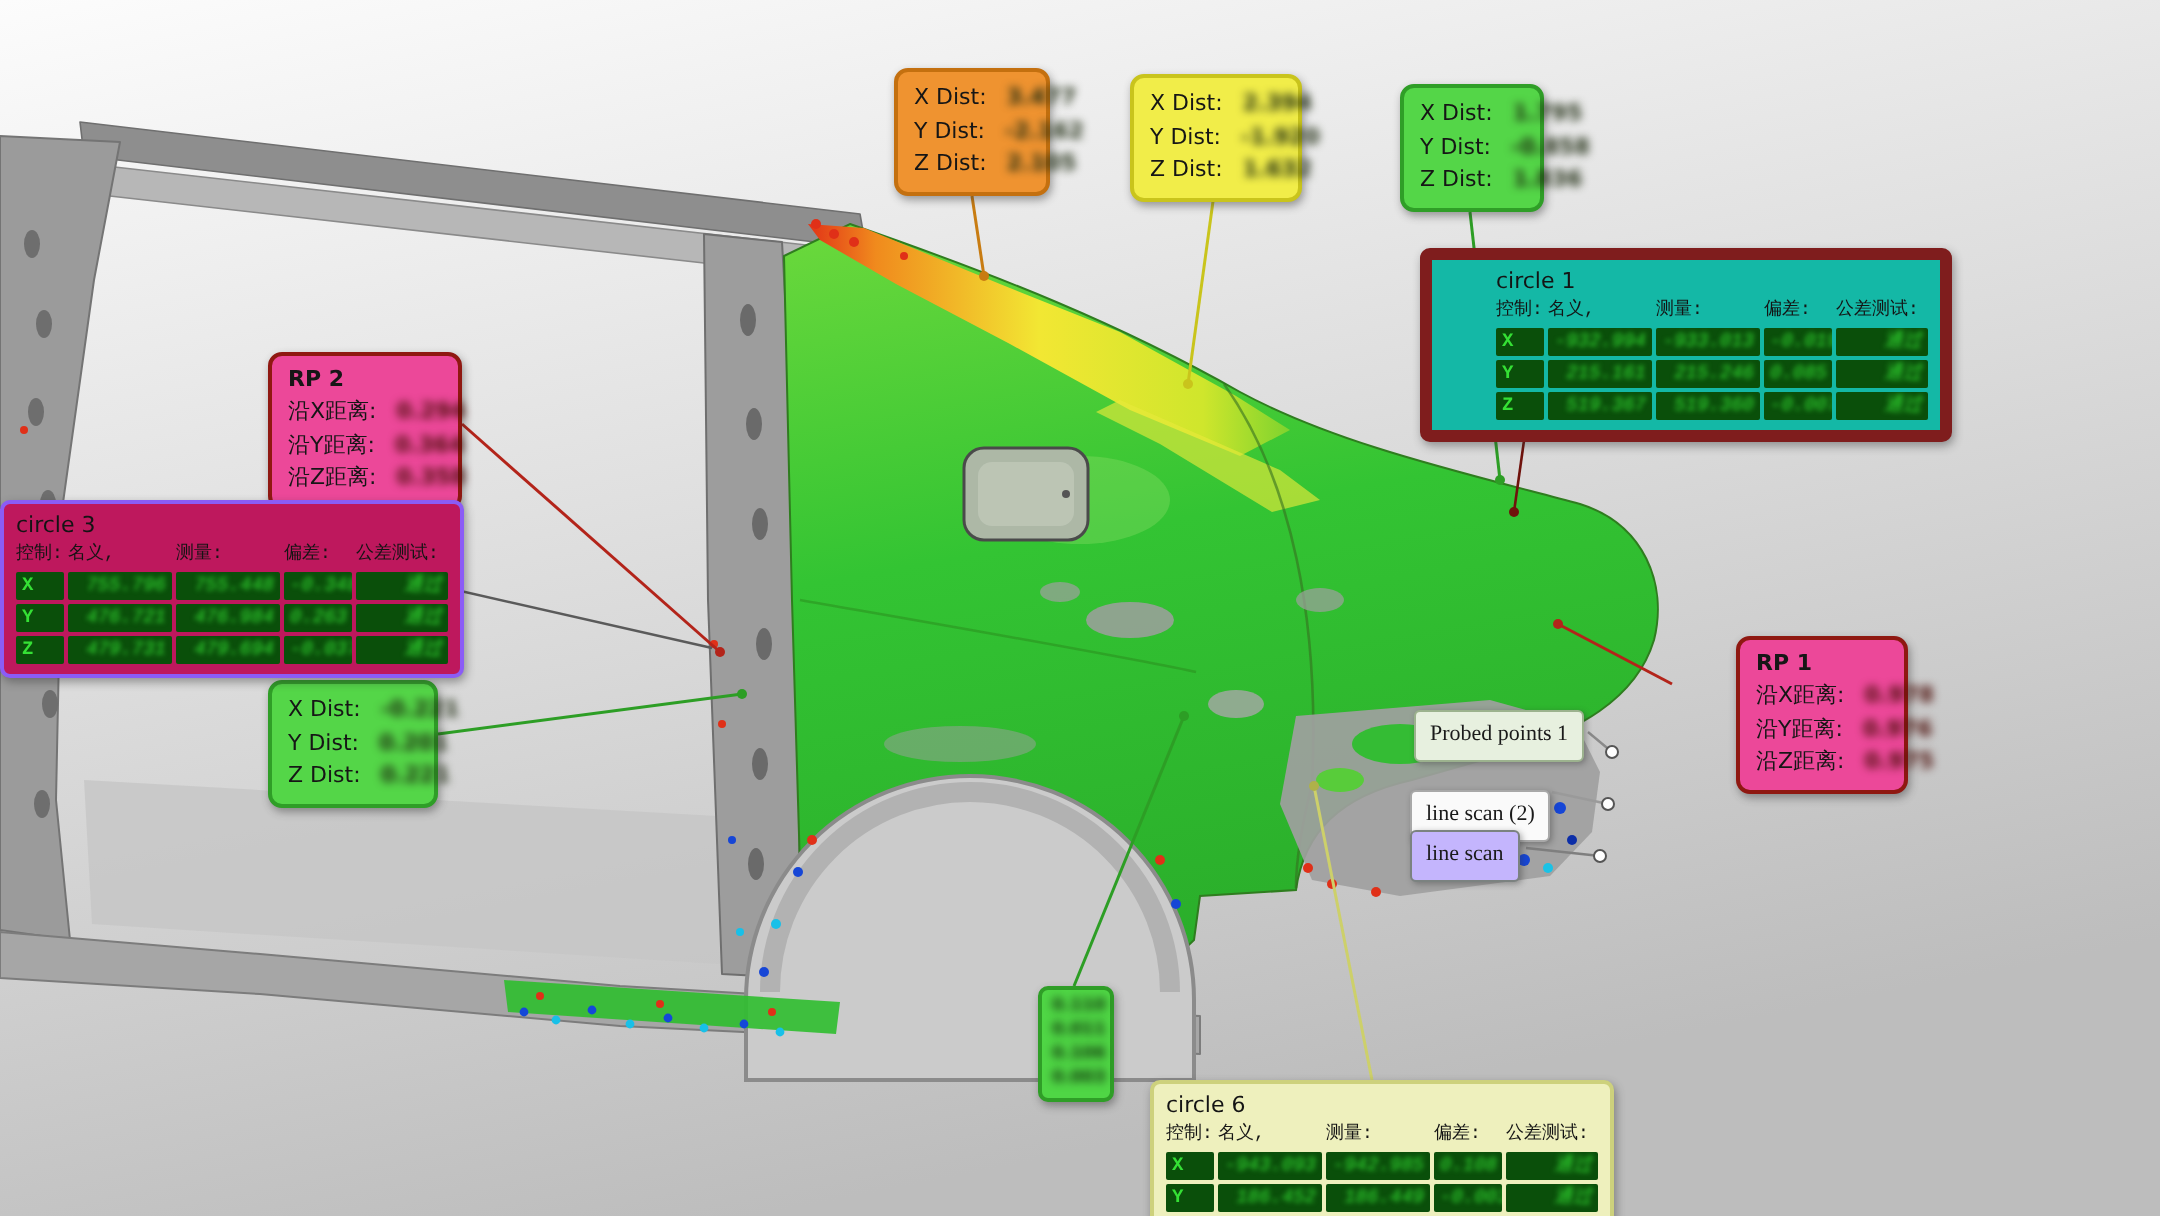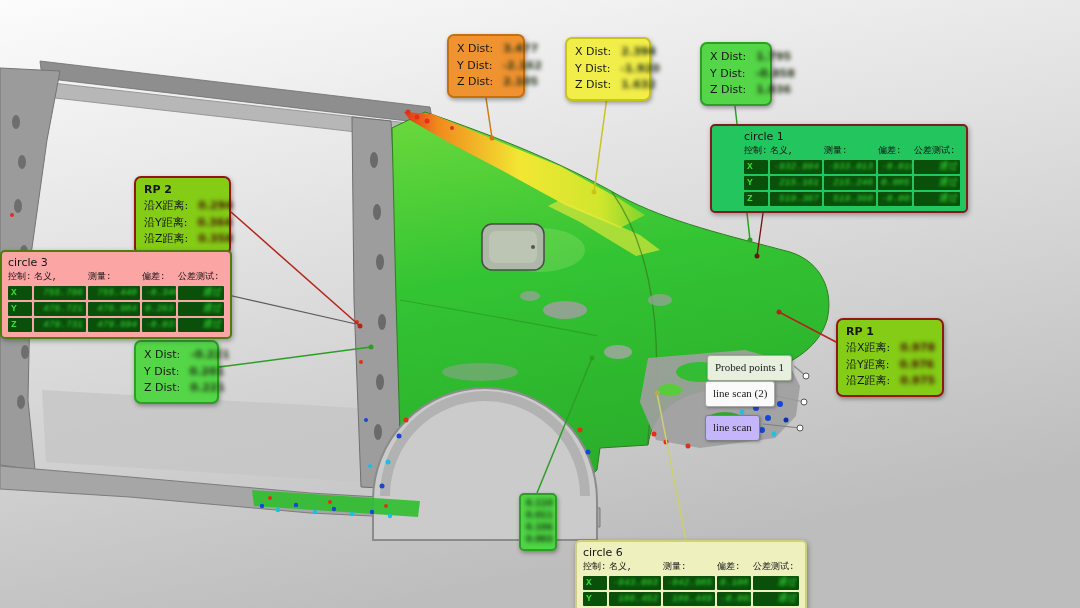"circle 1" .t-red { background: #22c55e -> #14b8a6; border: 2px solid #7f1d1d -> 6px solid #7f1d1d }
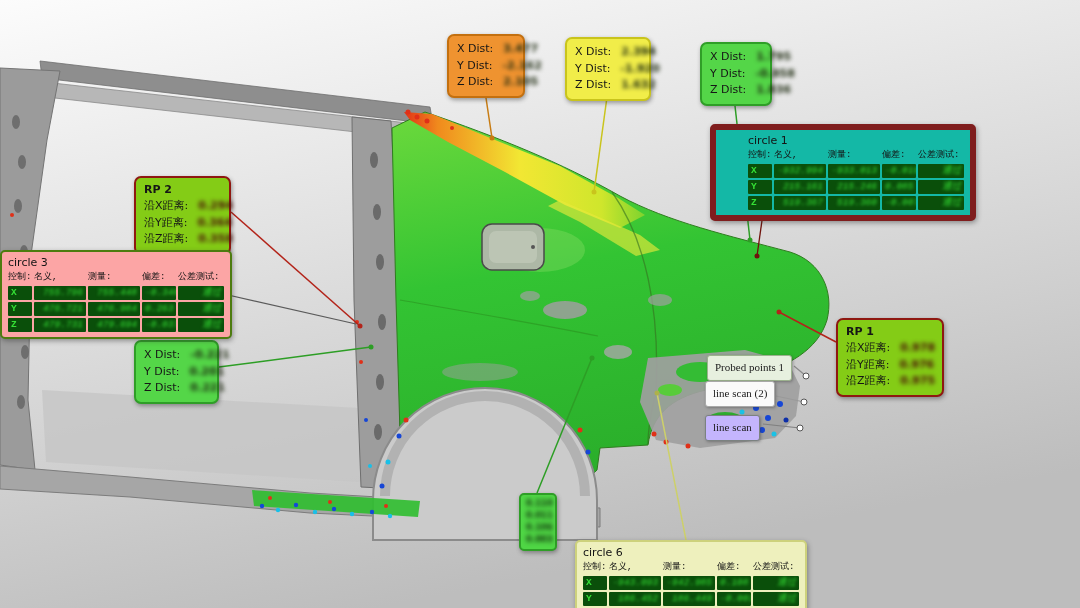"RP 2" .c-red { background: #84cc16 -> #ec4899 }
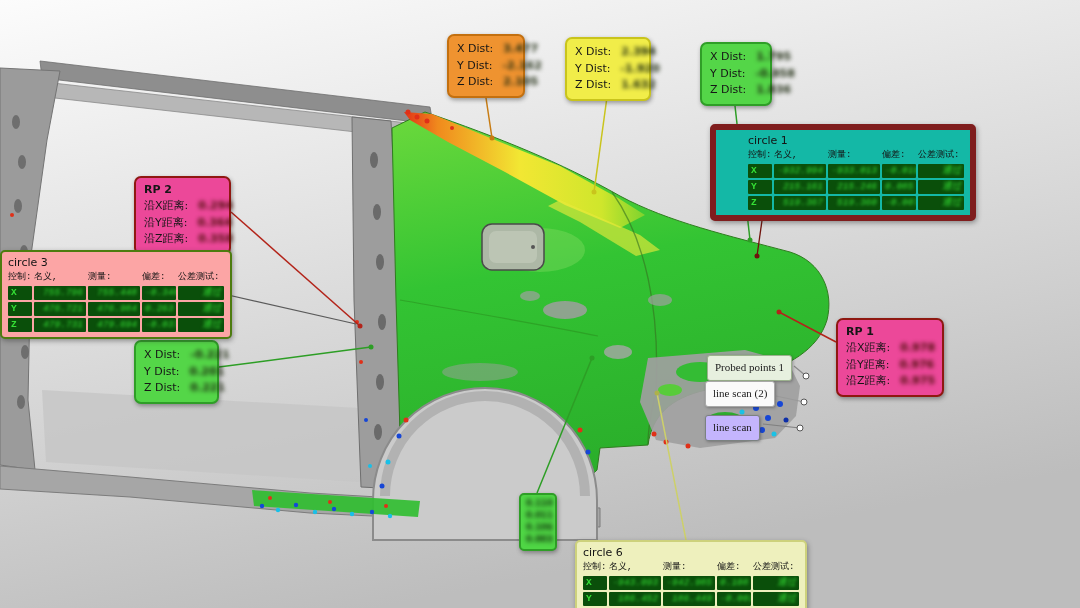"circle 3" .t-cyan { background: #fca5a5 -> #be185d; border: 2px solid #4d7c0f -> 2px solid #8b5cf6 }
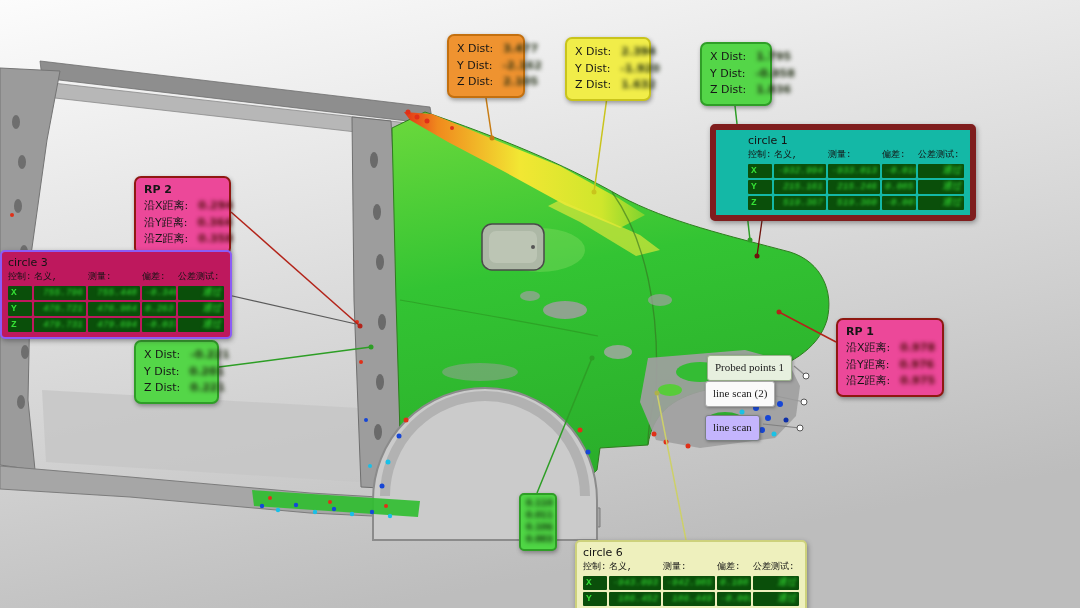"RP 1" div.callout { left: 836px -> 868px; width: 108px -> 86px }
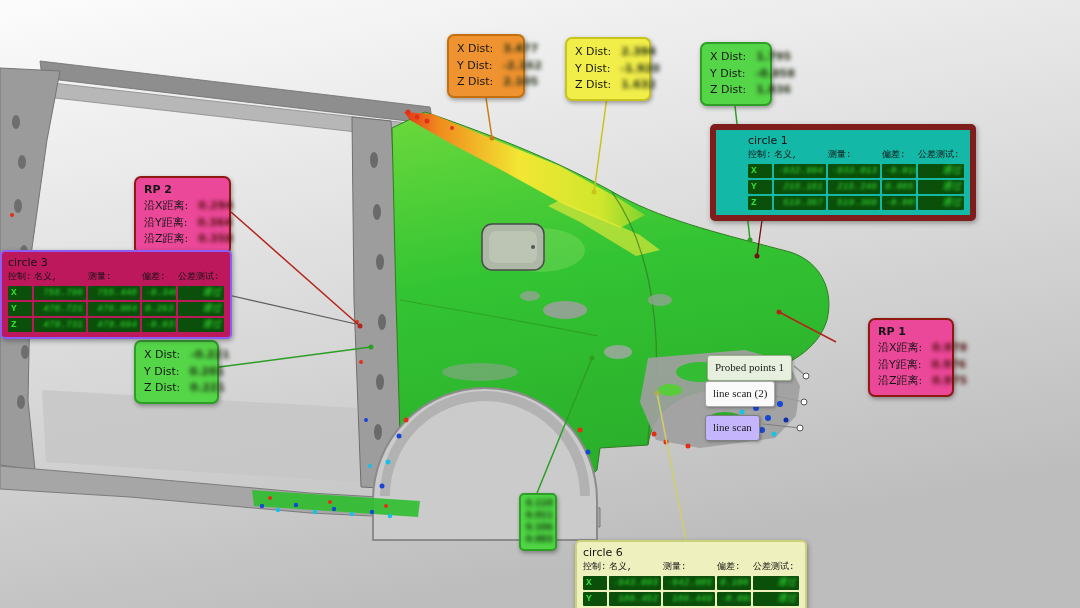"line scan (2)" div.tag { top: 381px -> 395px }
